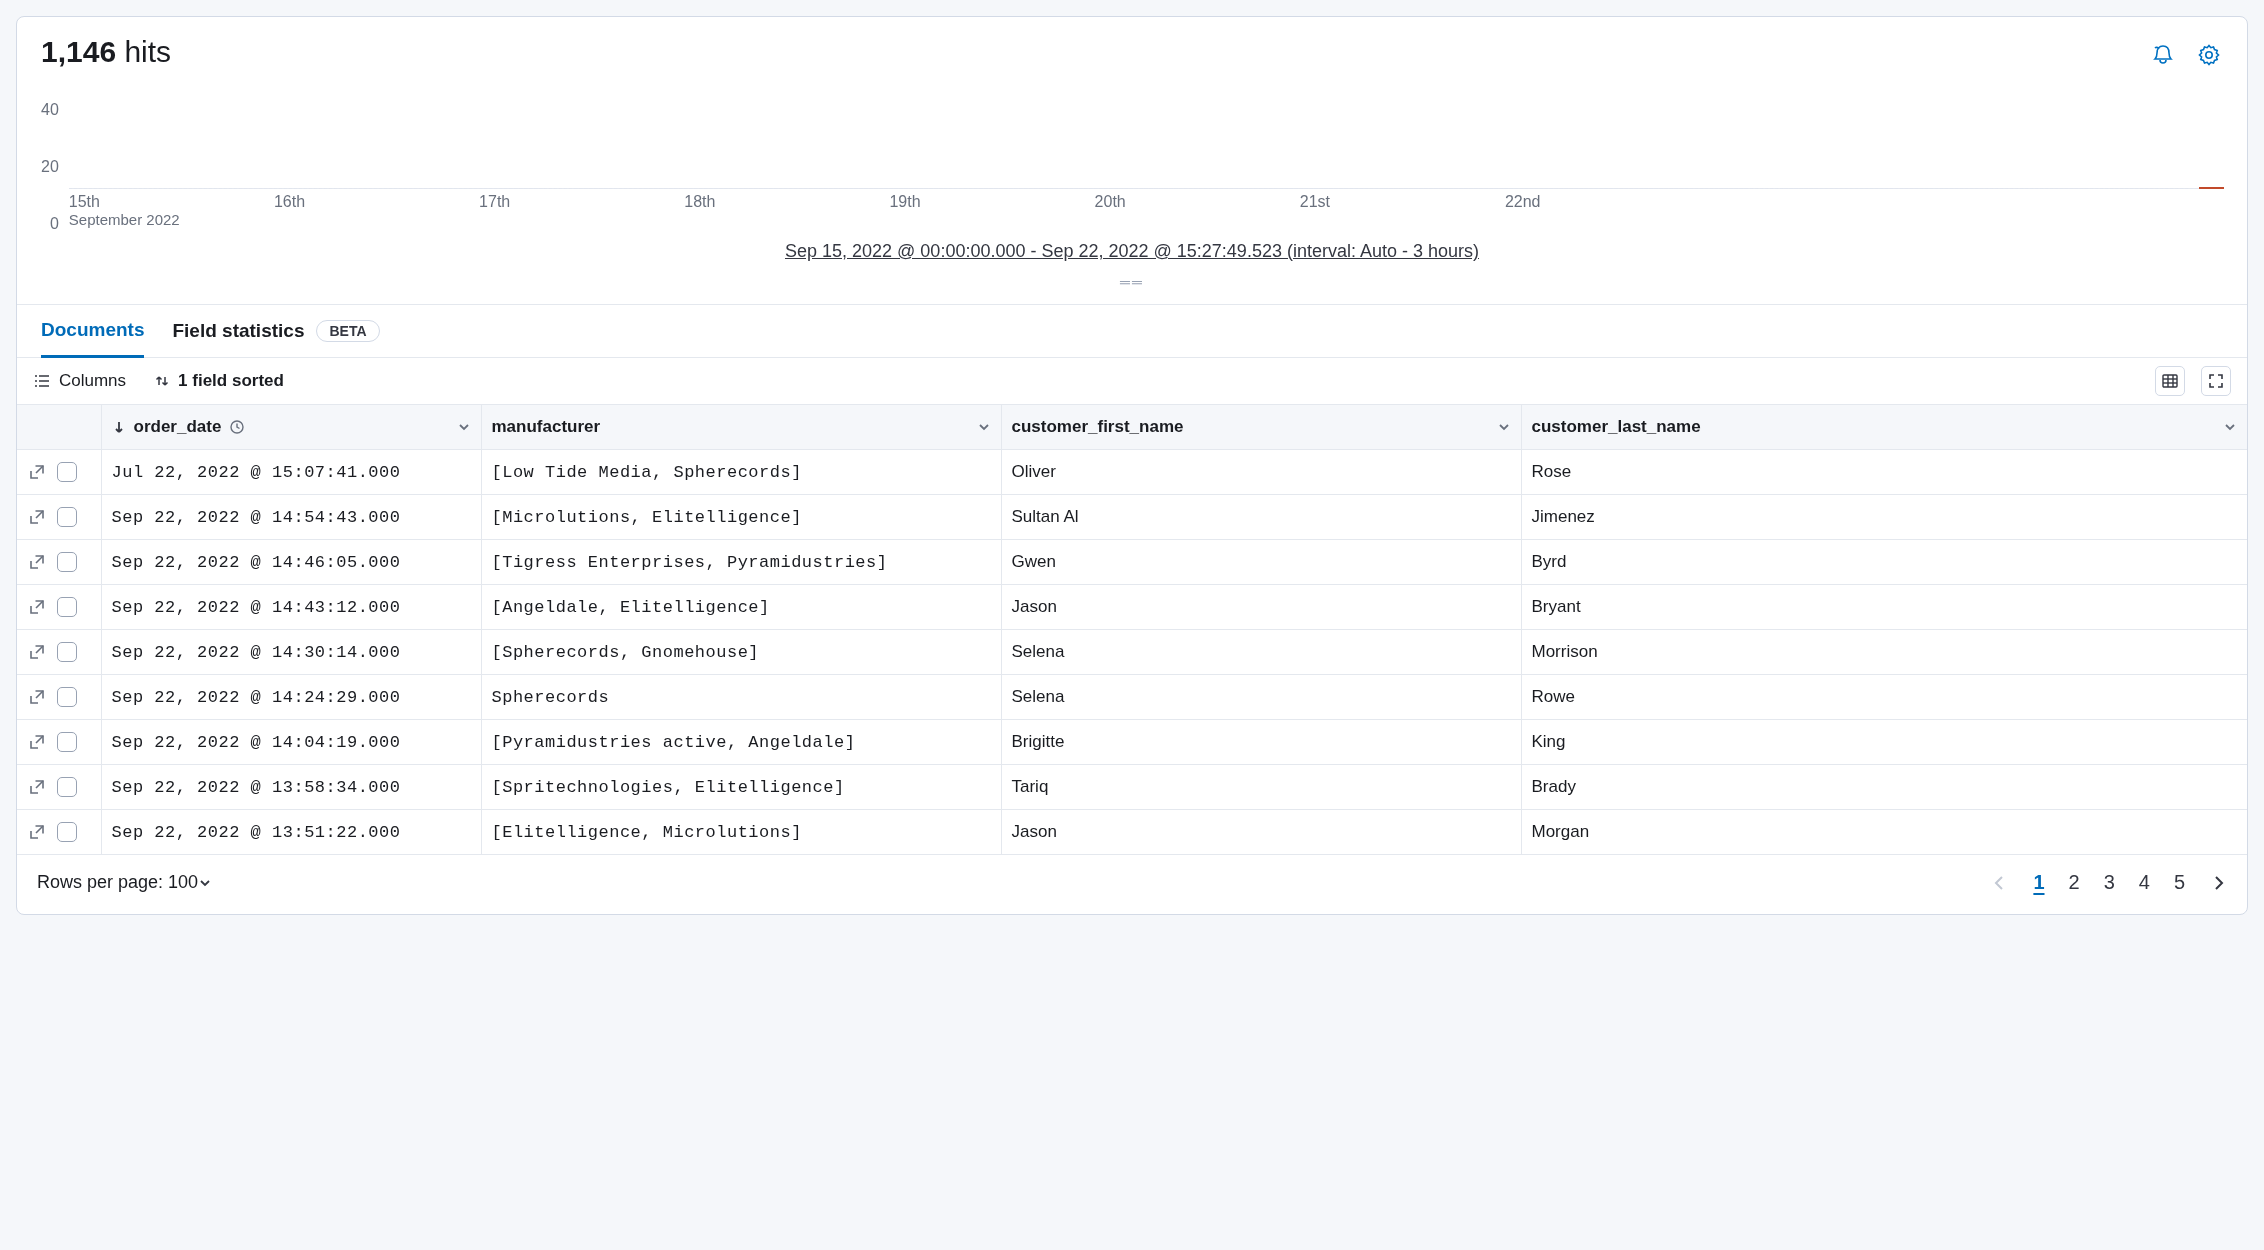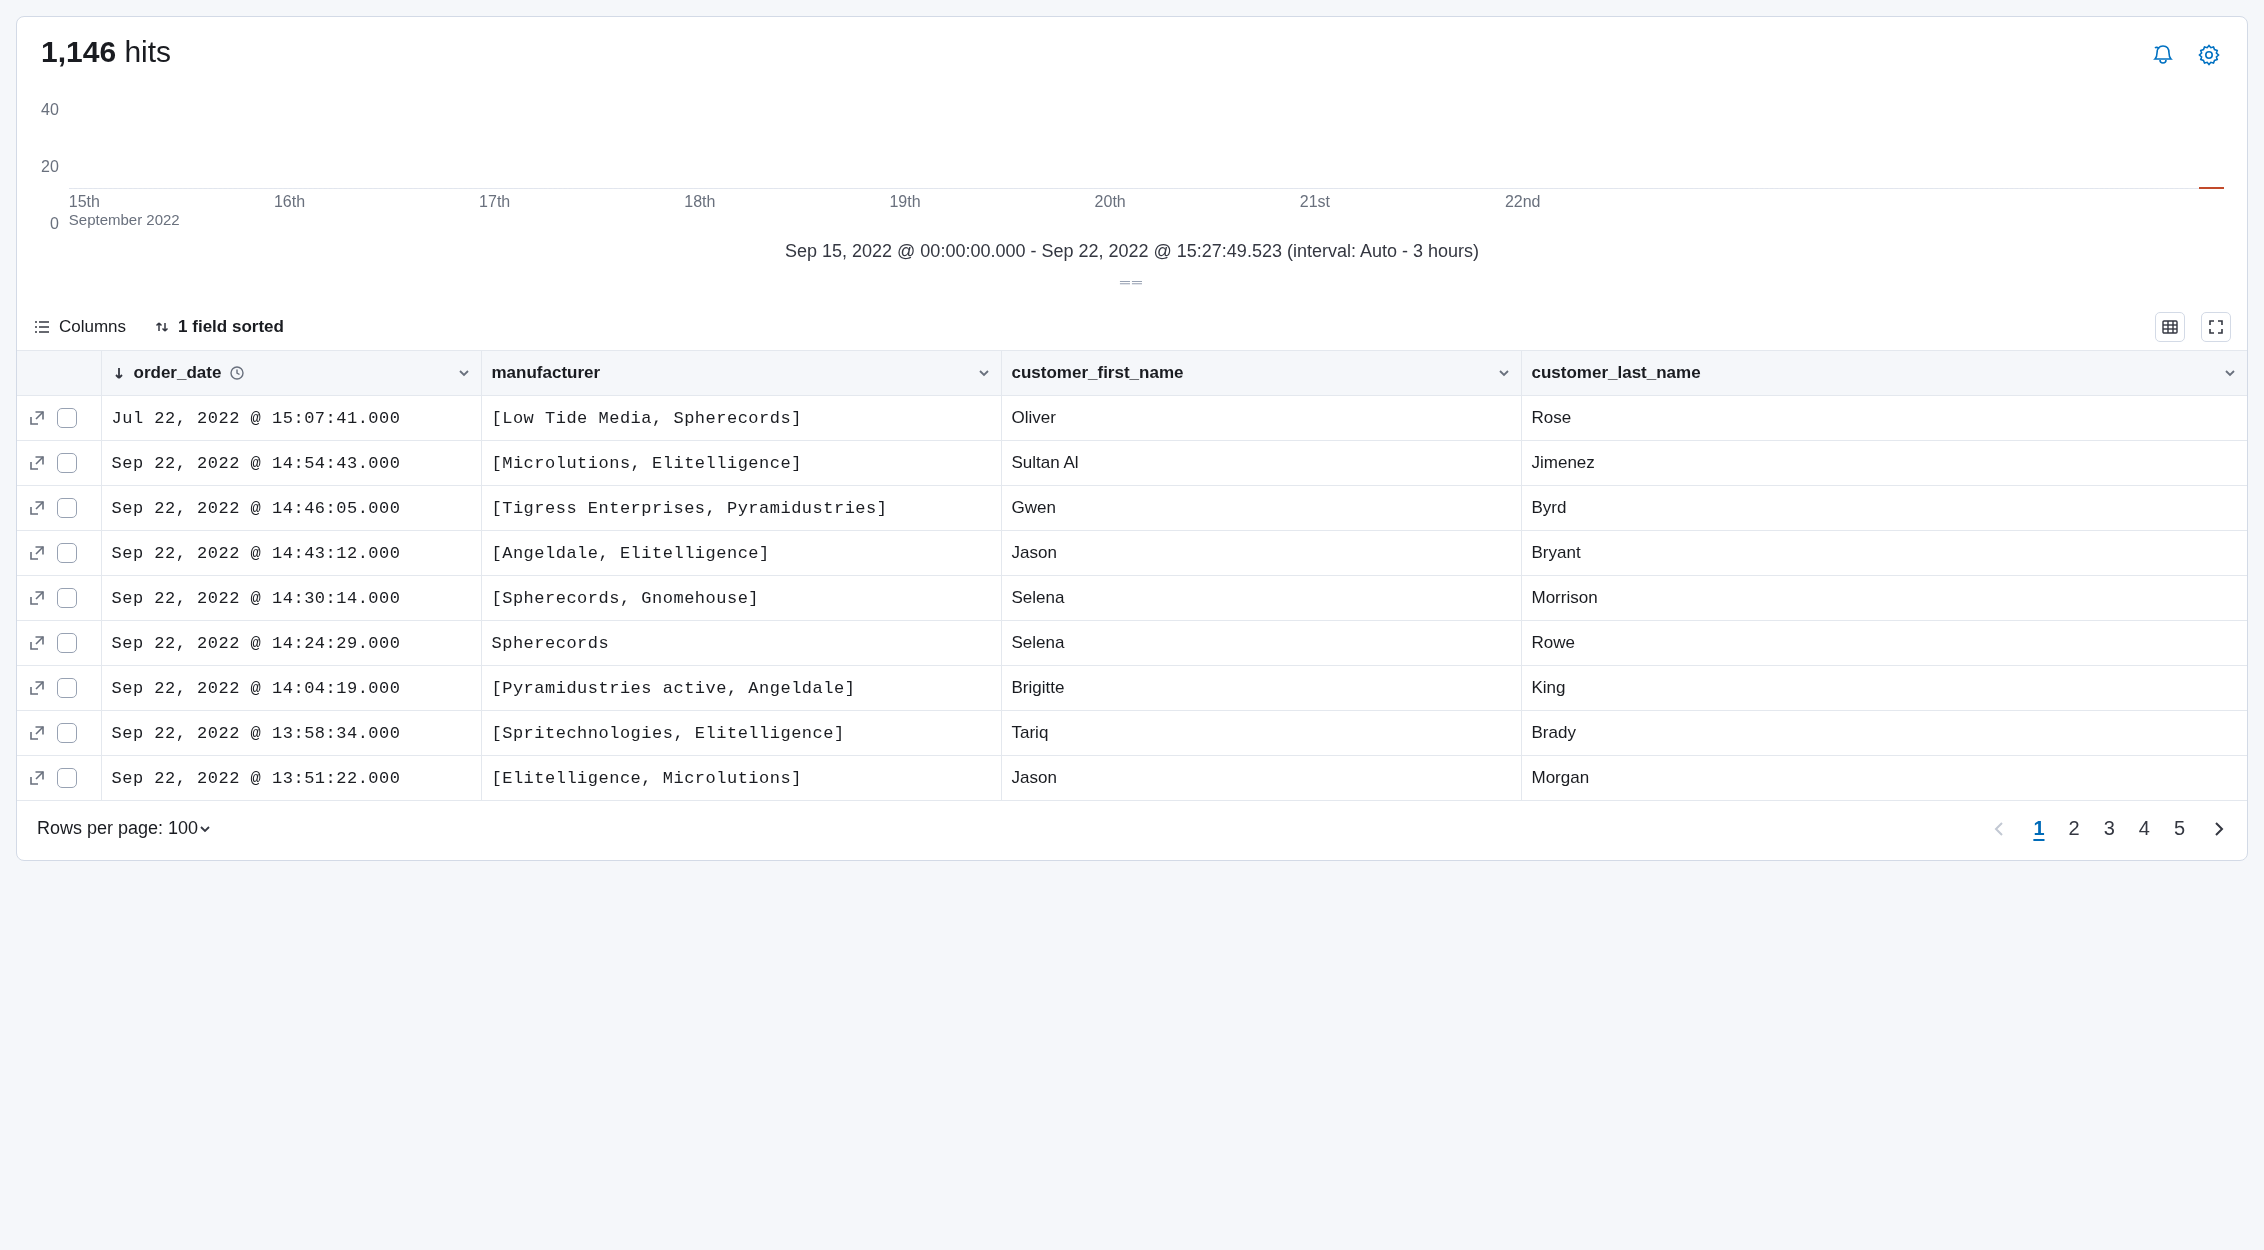"Sep 15, 2022 @ 00:00:00.000" .chart-caption { text-decoration: none -> underline }
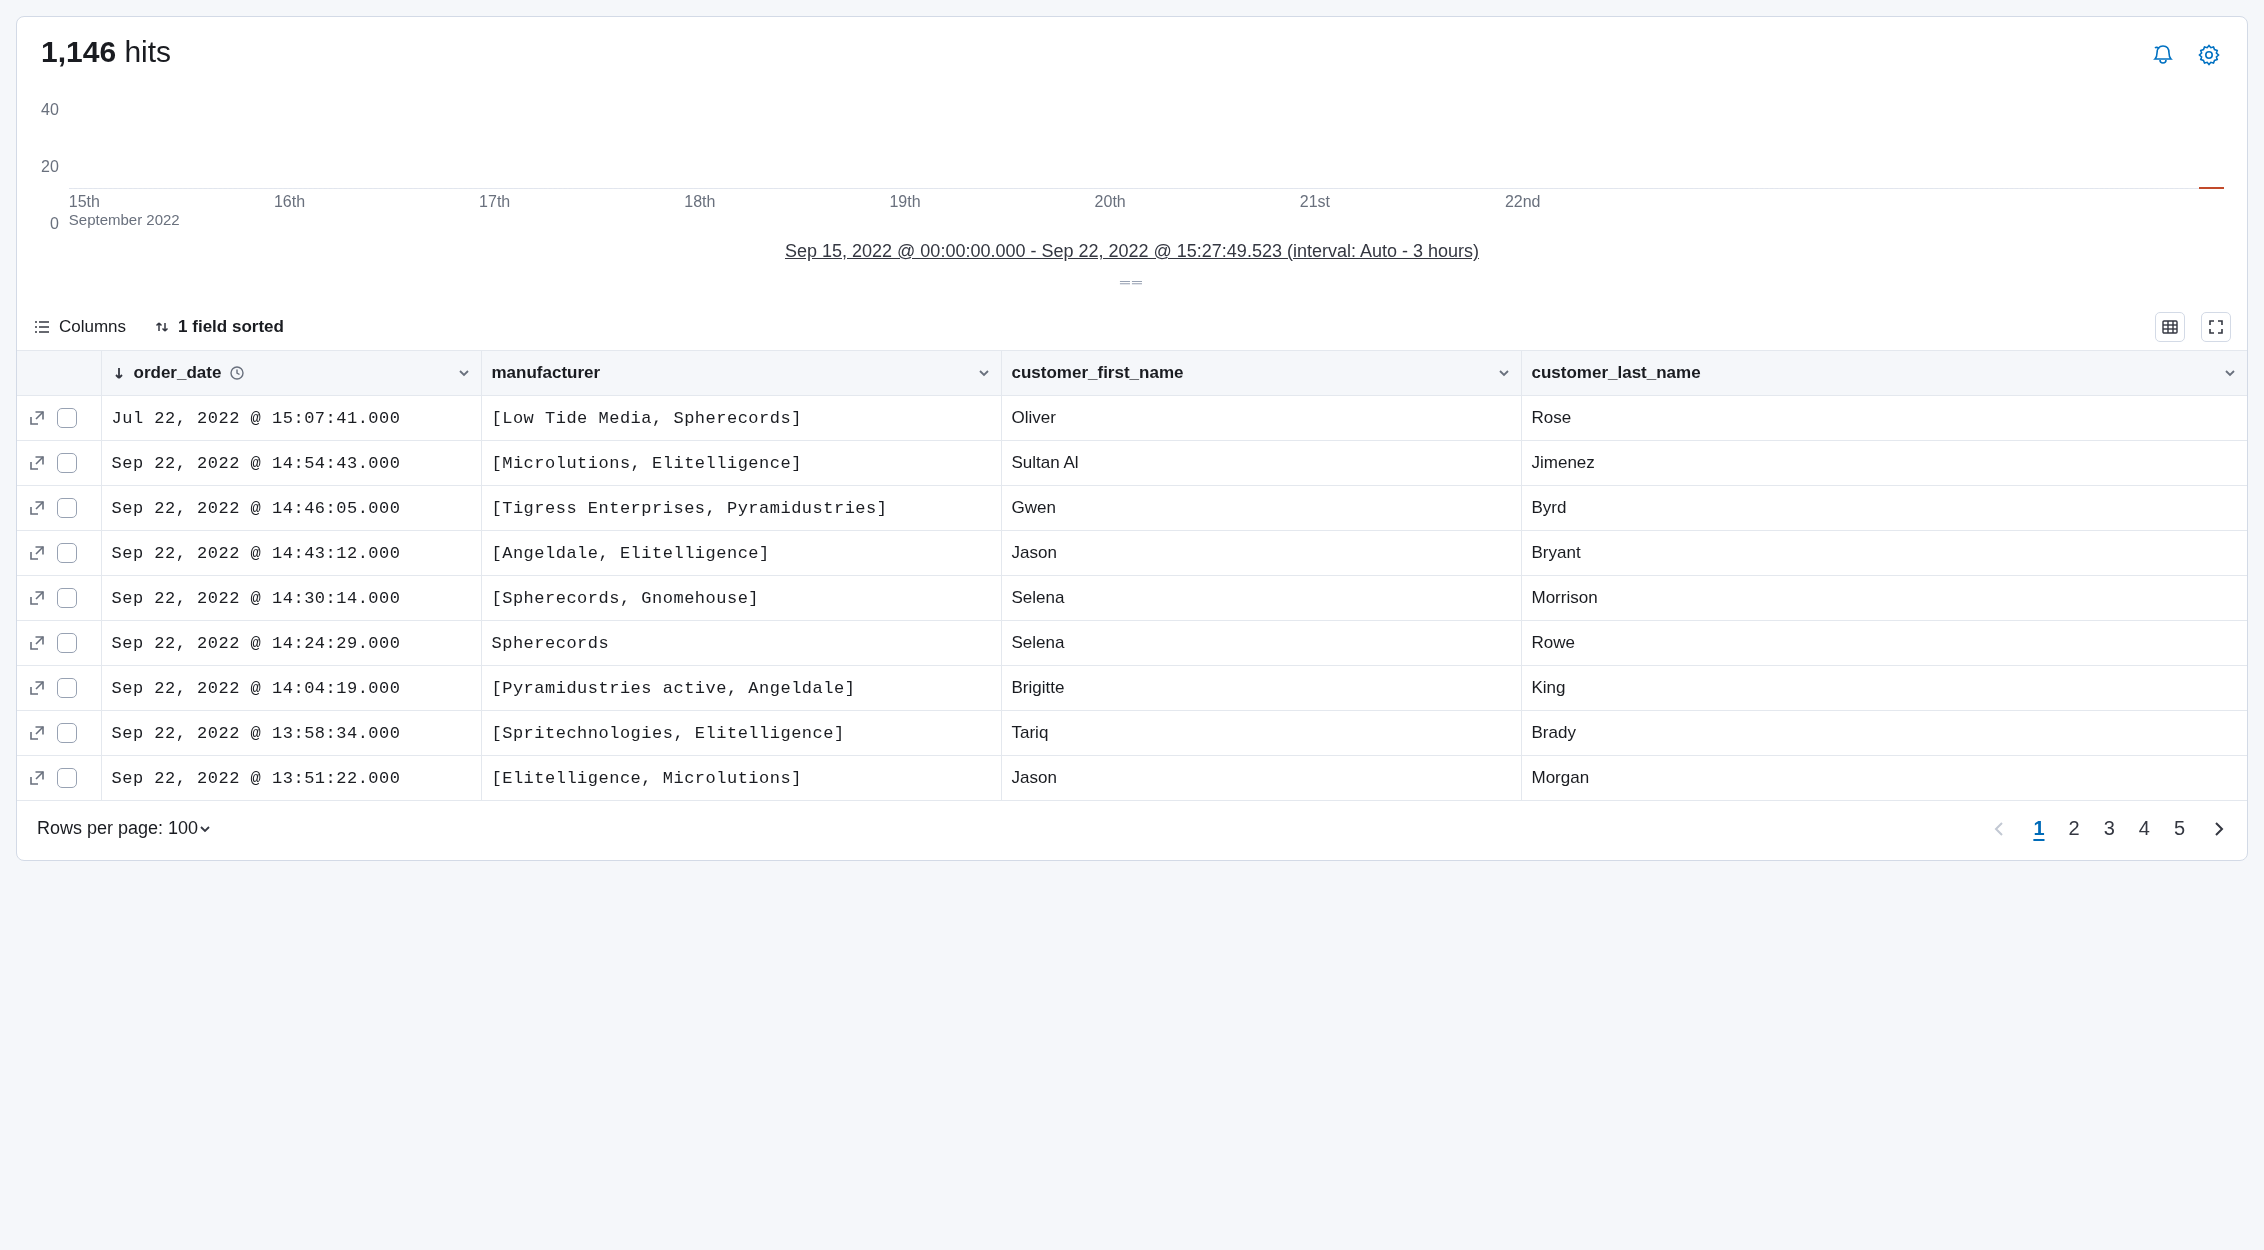"Documents" div.tabs-row { html: none -> <div> <div> <span>Documents</span> </div> <div> <span>Field statistics</span> <span>BETA</span> </div> </div> }
